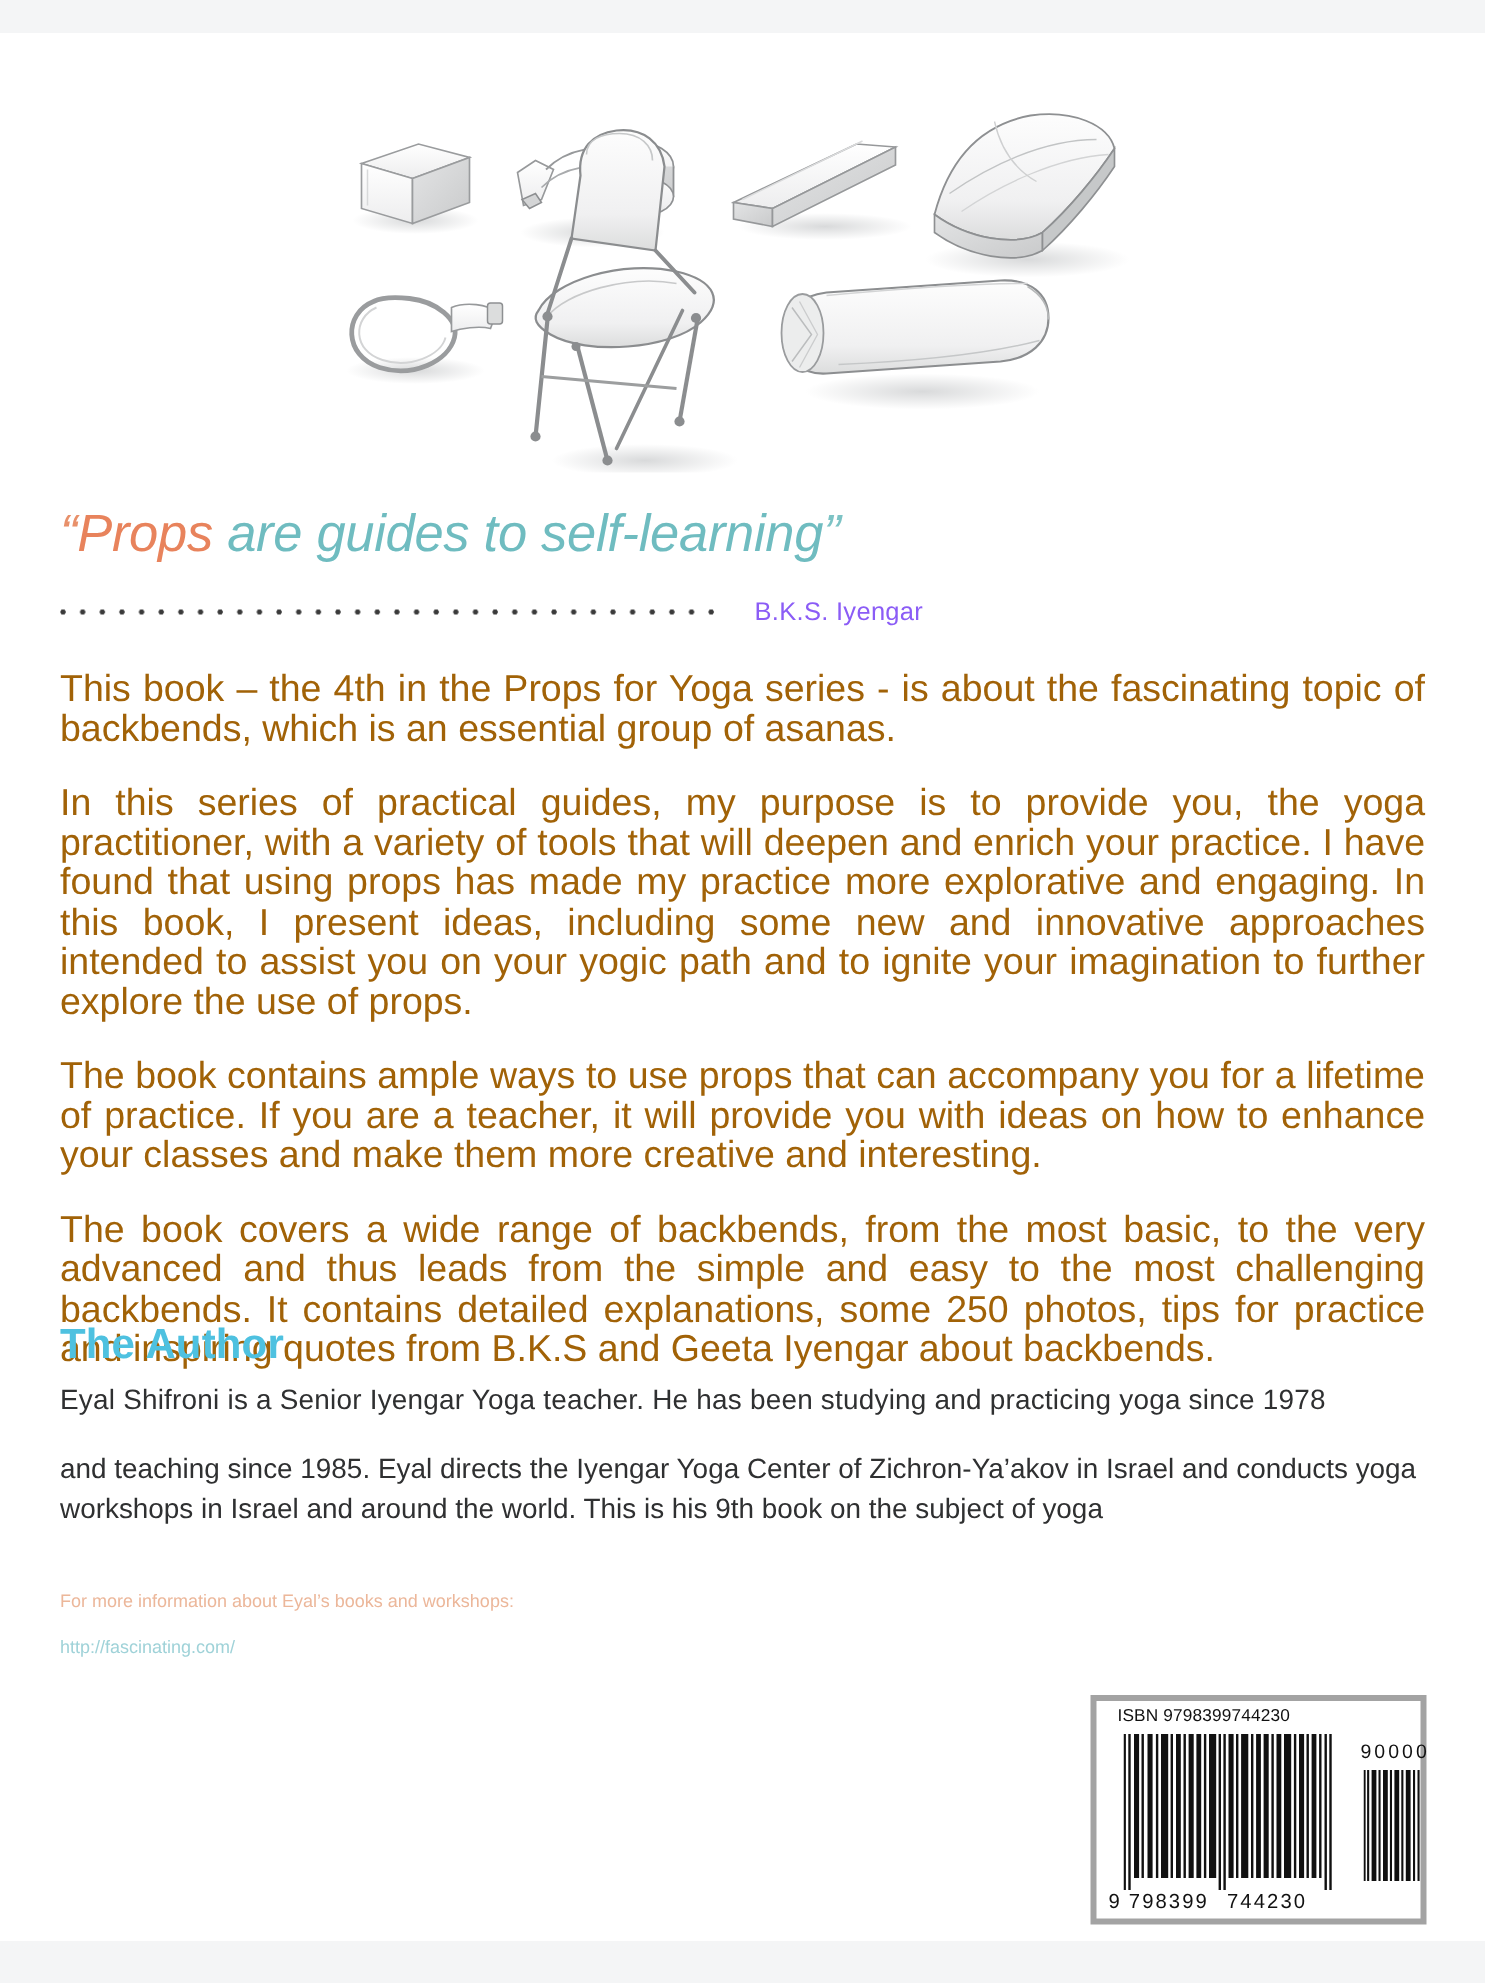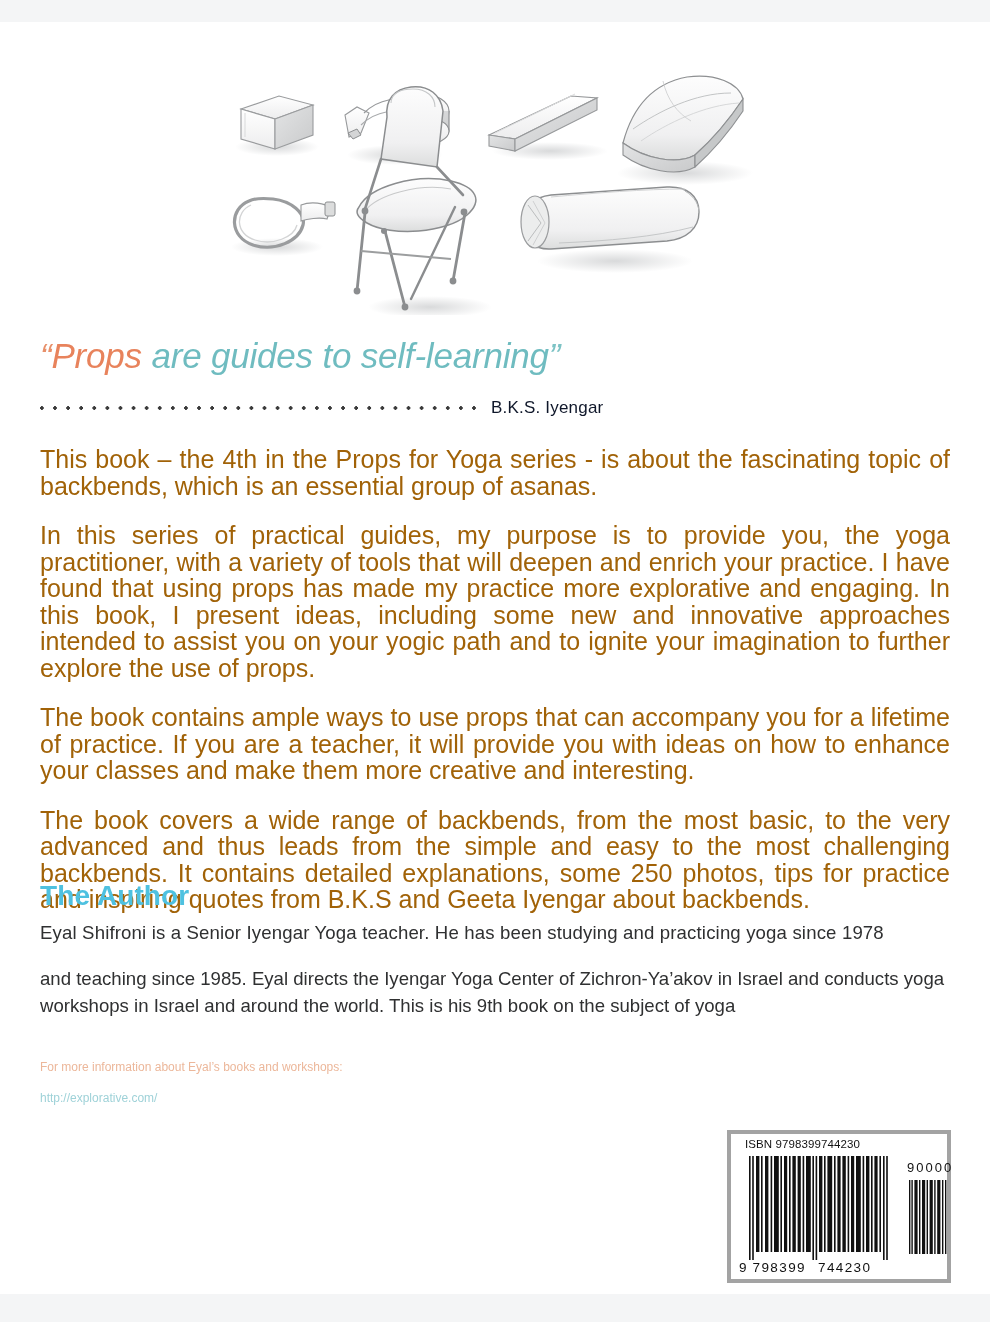"B.K.S. Iyengar" .attrib-name { color: #0f172a -> #8b5cf6; margin-left: 8px -> 20px }
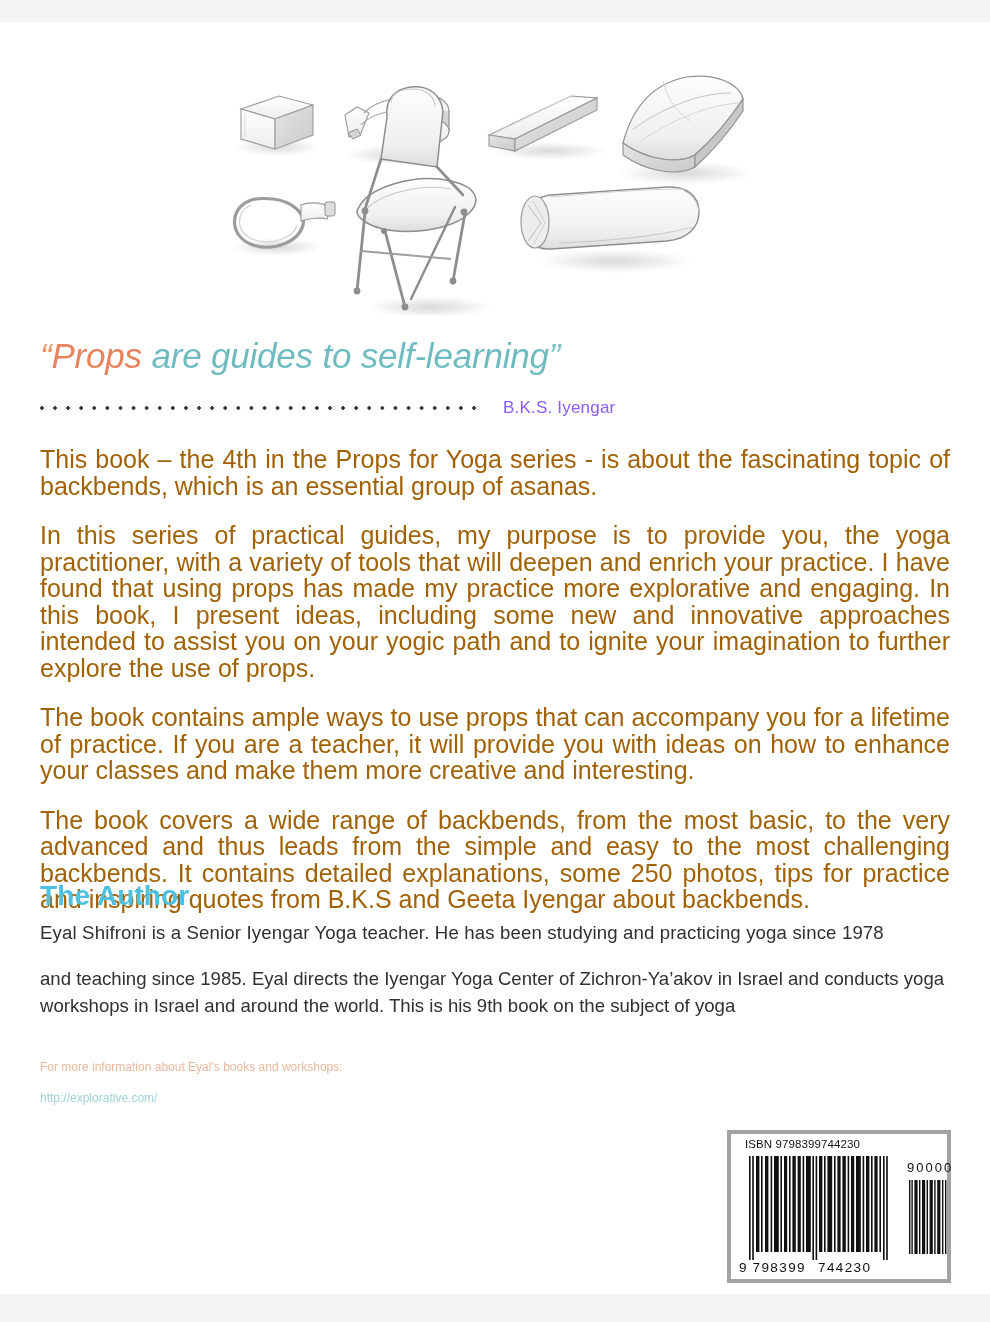"http://explorative.com/" div.contact-url { text: http://explorative.com/ -> http://fascinating.com/ }
